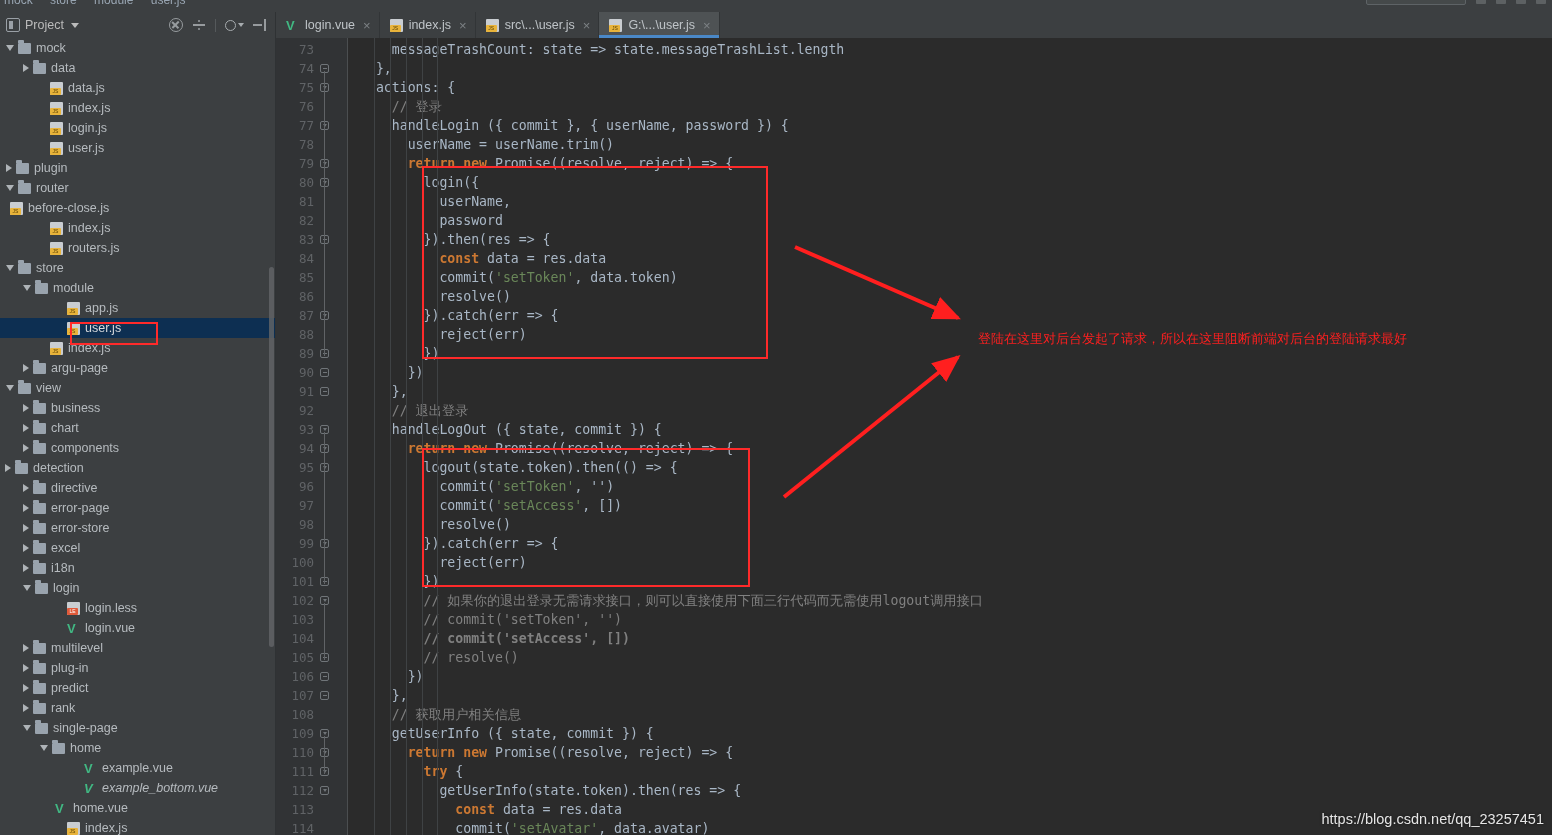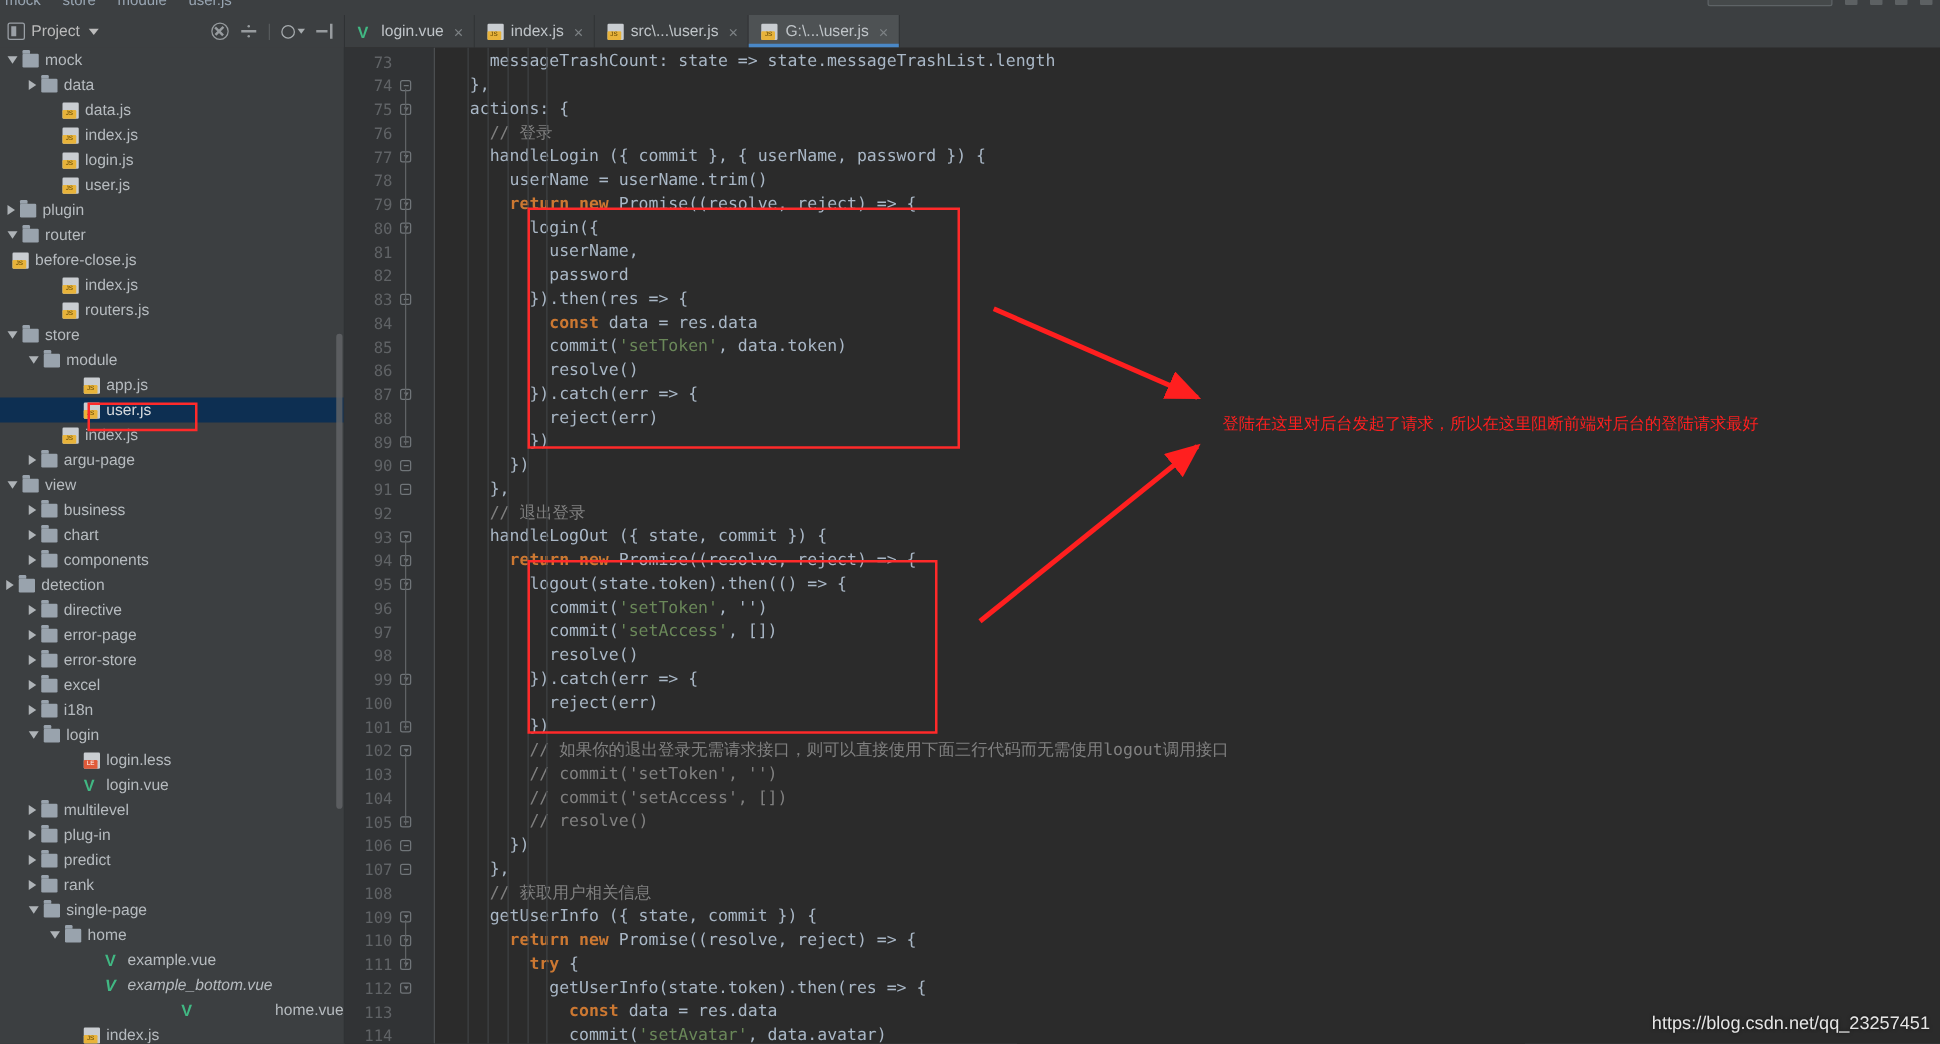"// commit('setAccess', [])" div.cl { font-weight: none -> bold }
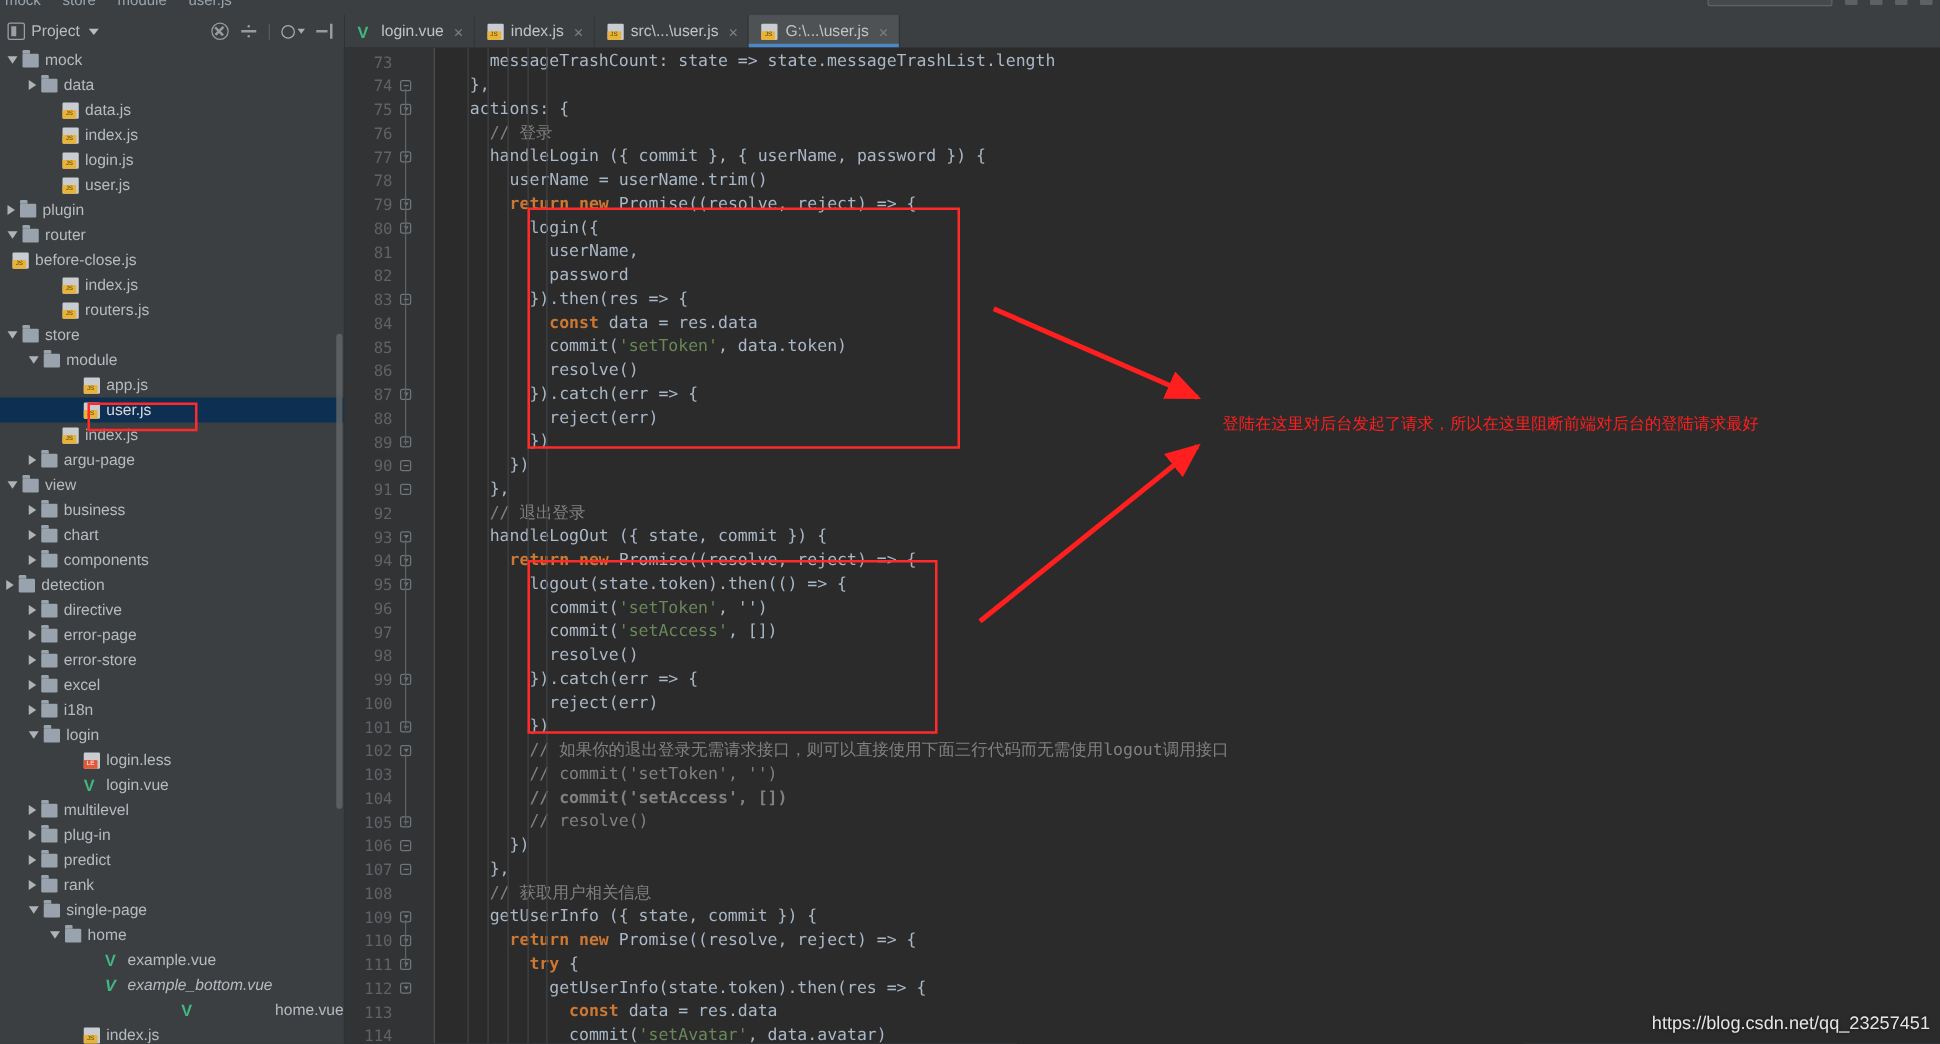"home.vue" div.tree-row { justify-content: space-between -> none; padding-left: 78px -> 45px }
